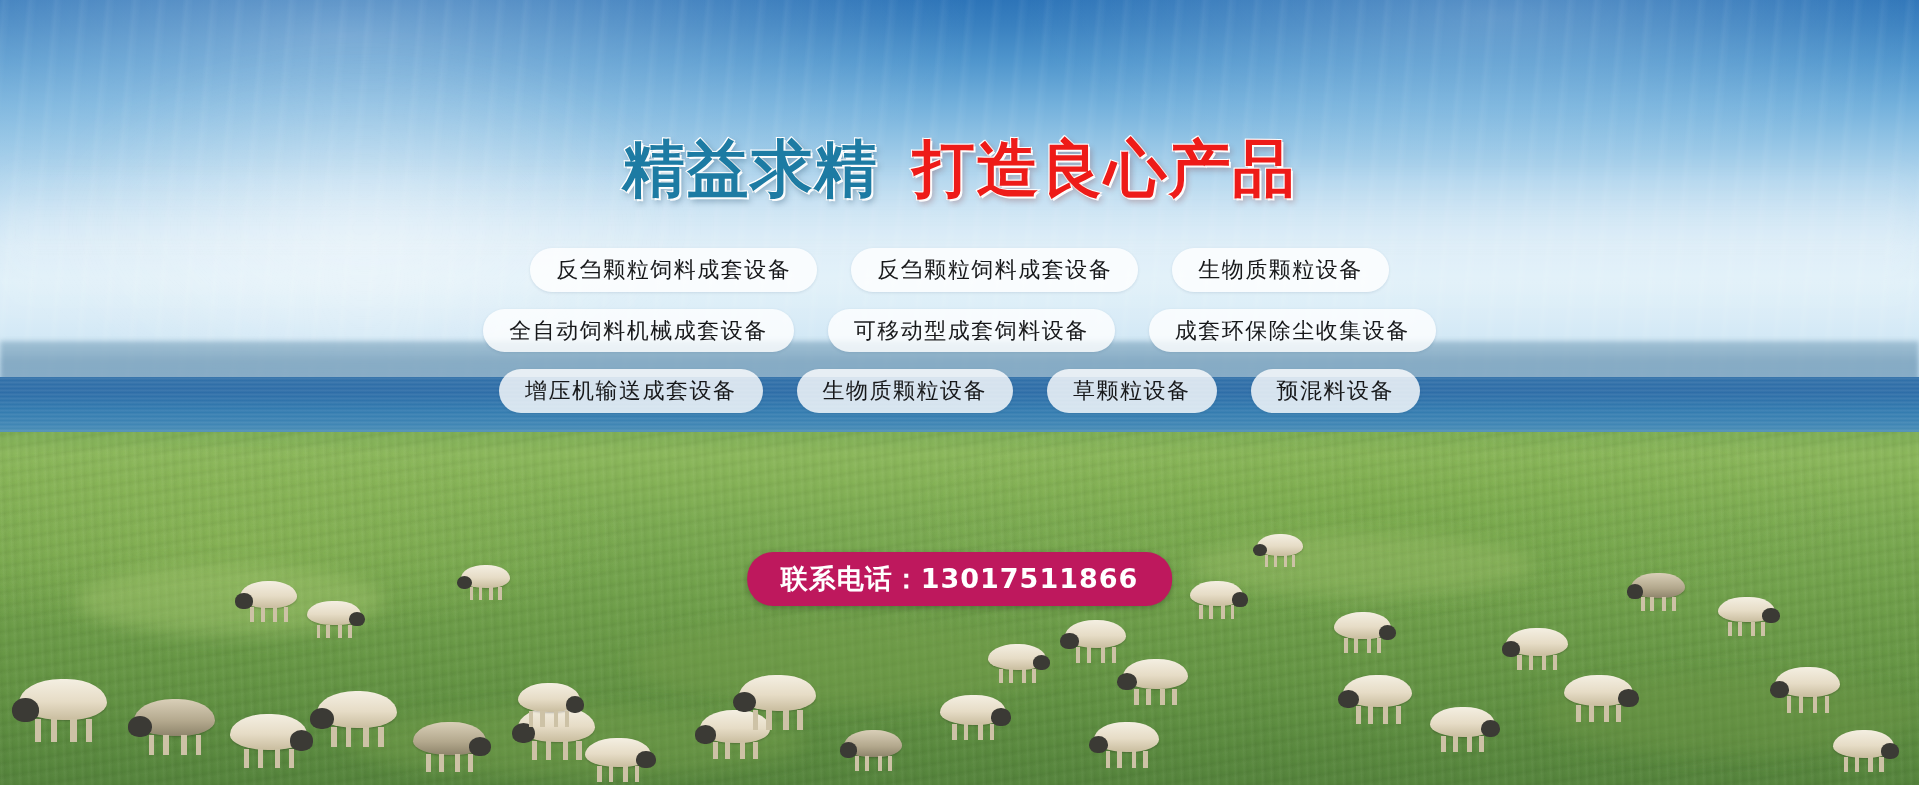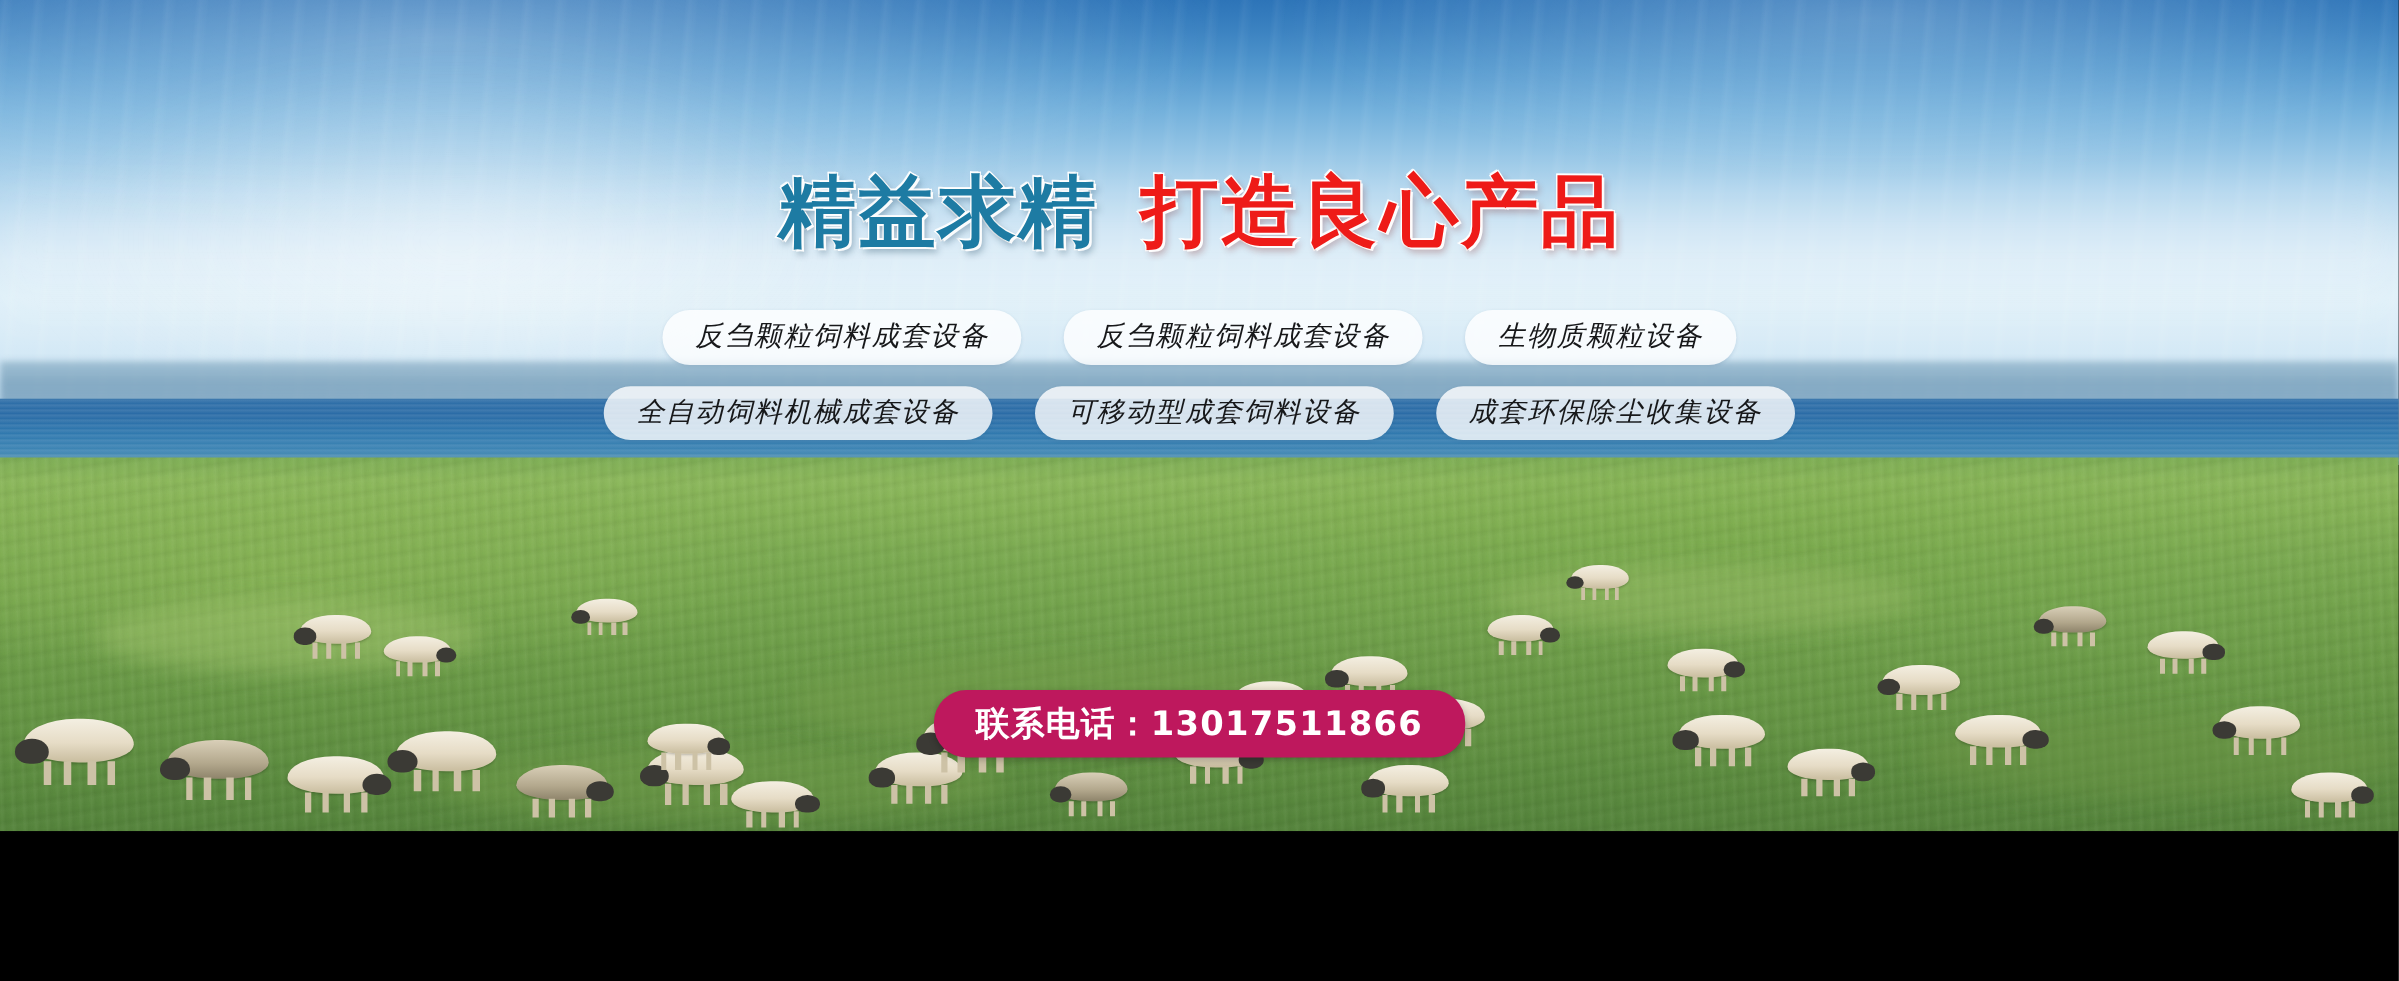"精益求精 打造良心产品" #banner { height: 665px -> 785px }
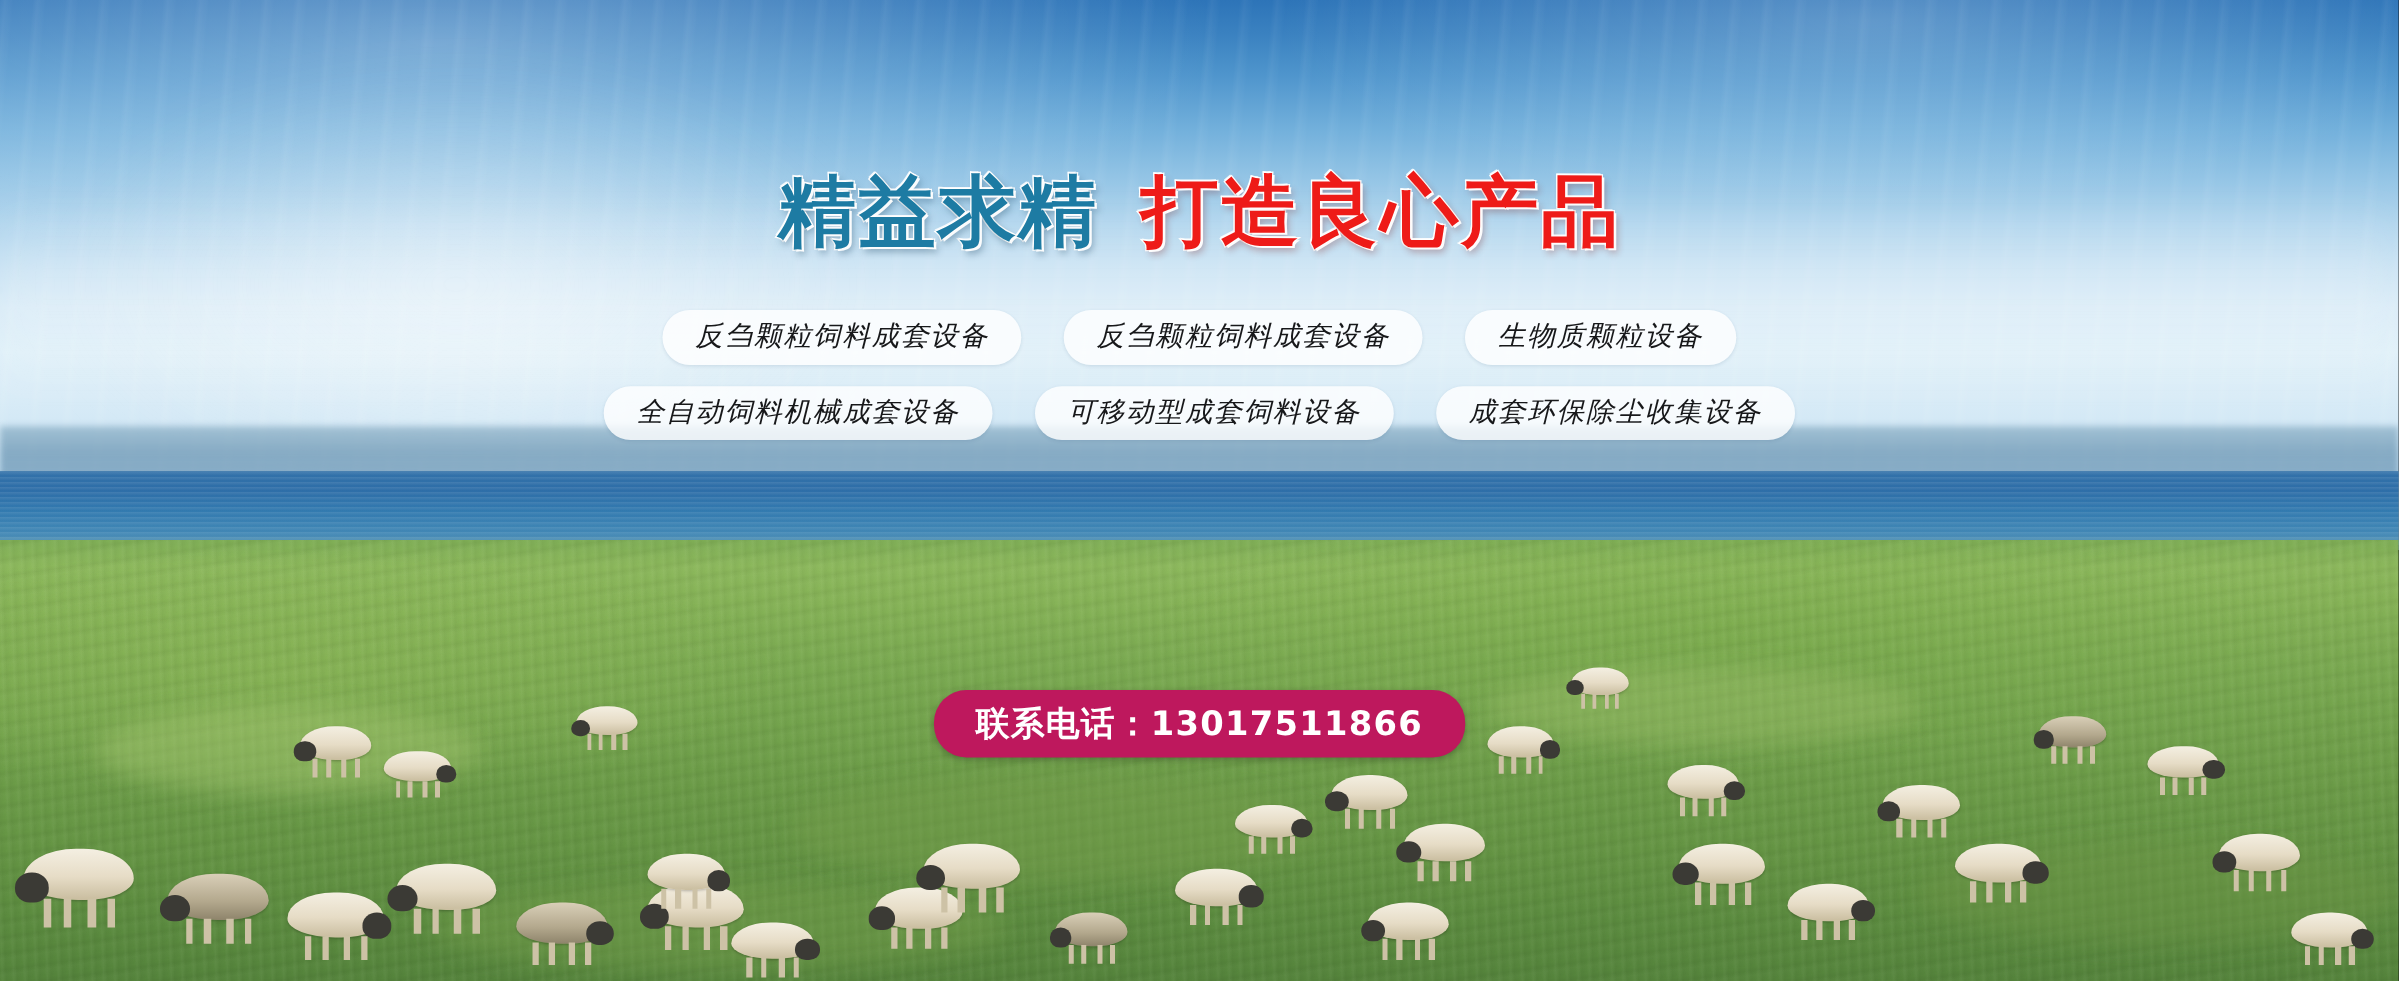"反刍颗粒饲料成套设备" .pill-row { font-style: italic -> none }
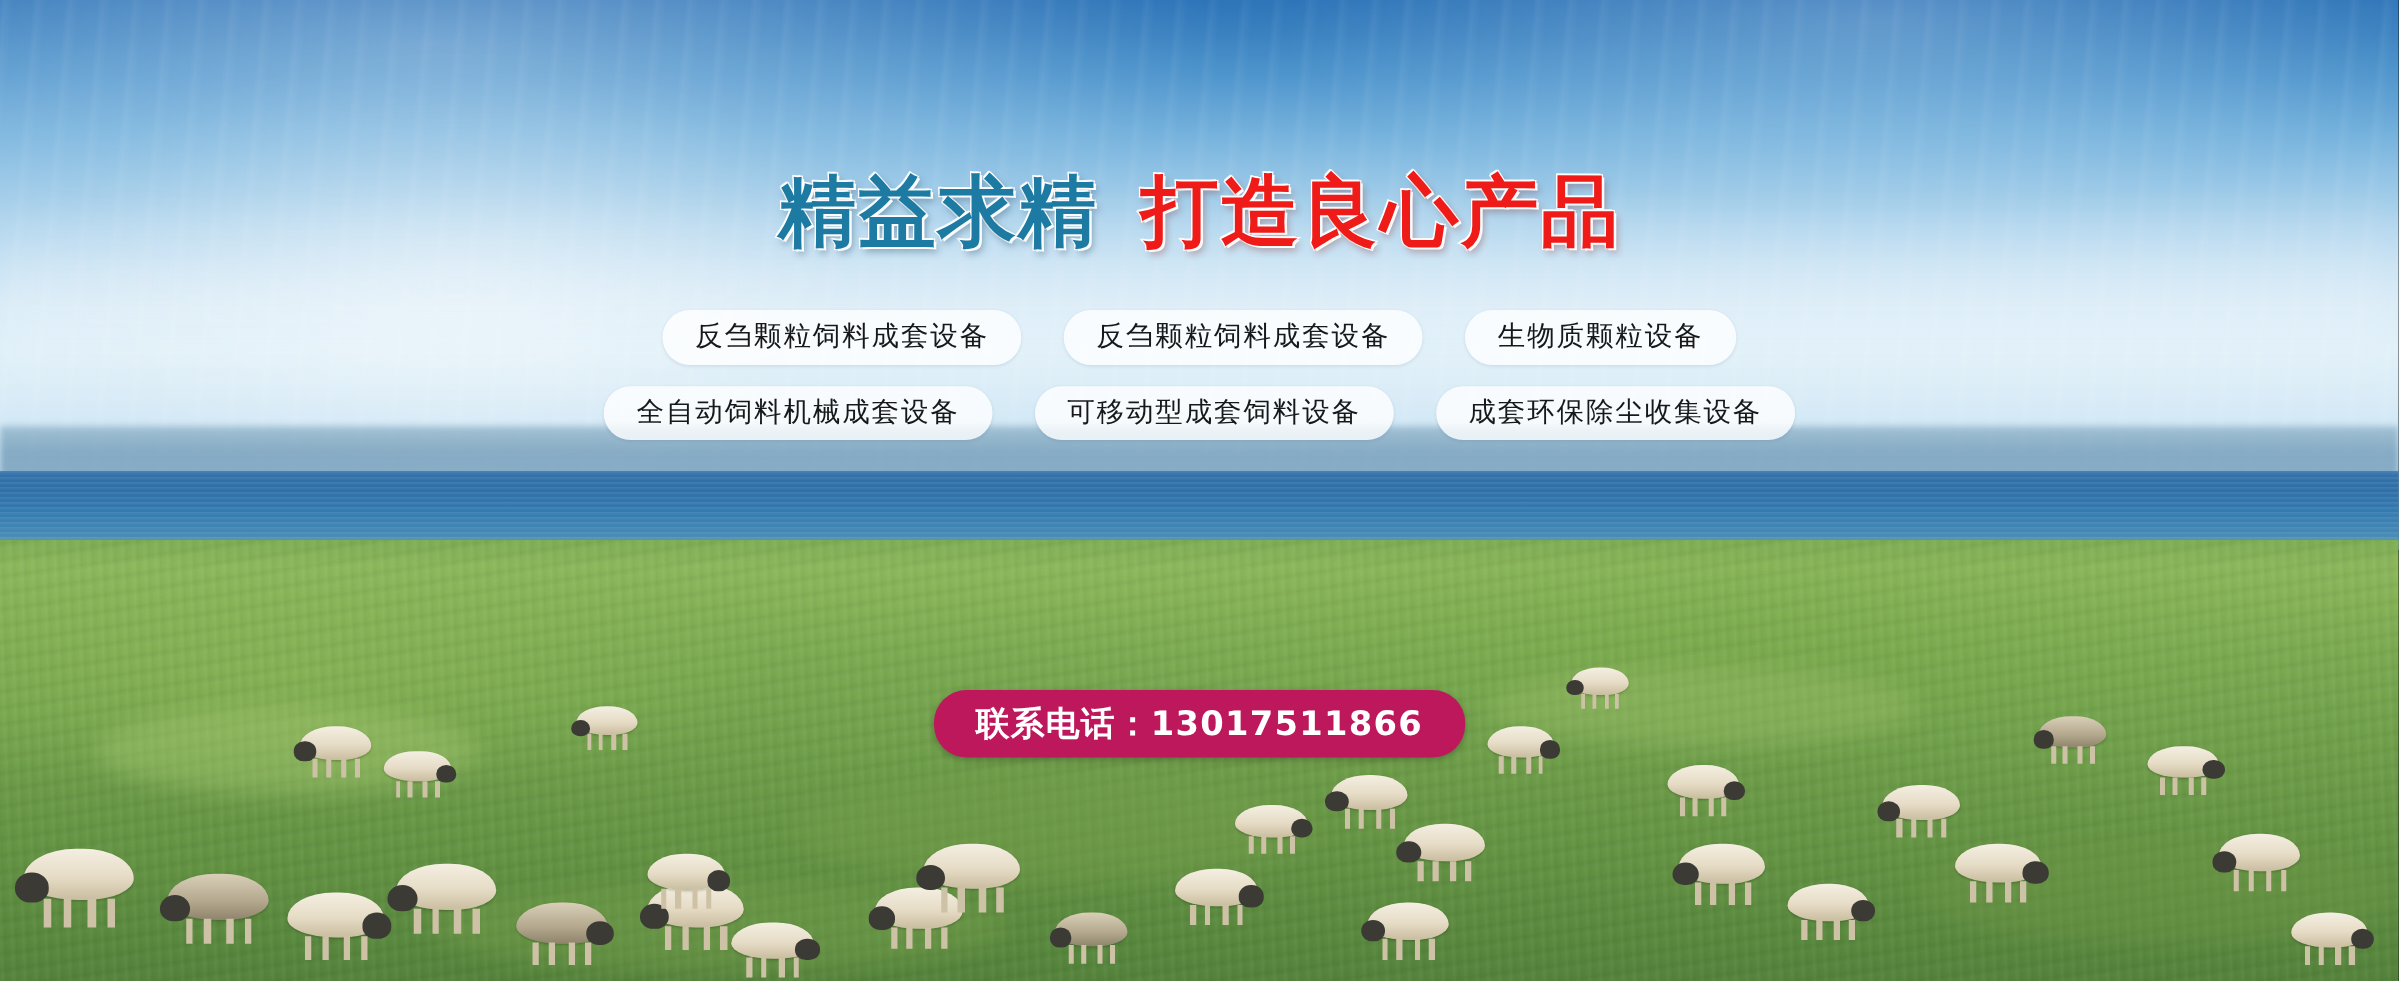"增压机输送成套设备" div.pill-row { html: none -> <div> <div>增压机输送成套设备</div> <div>生物质颗粒设备</div> <div>草颗粒设备</div> <div>预混料设备</div> </div> }
